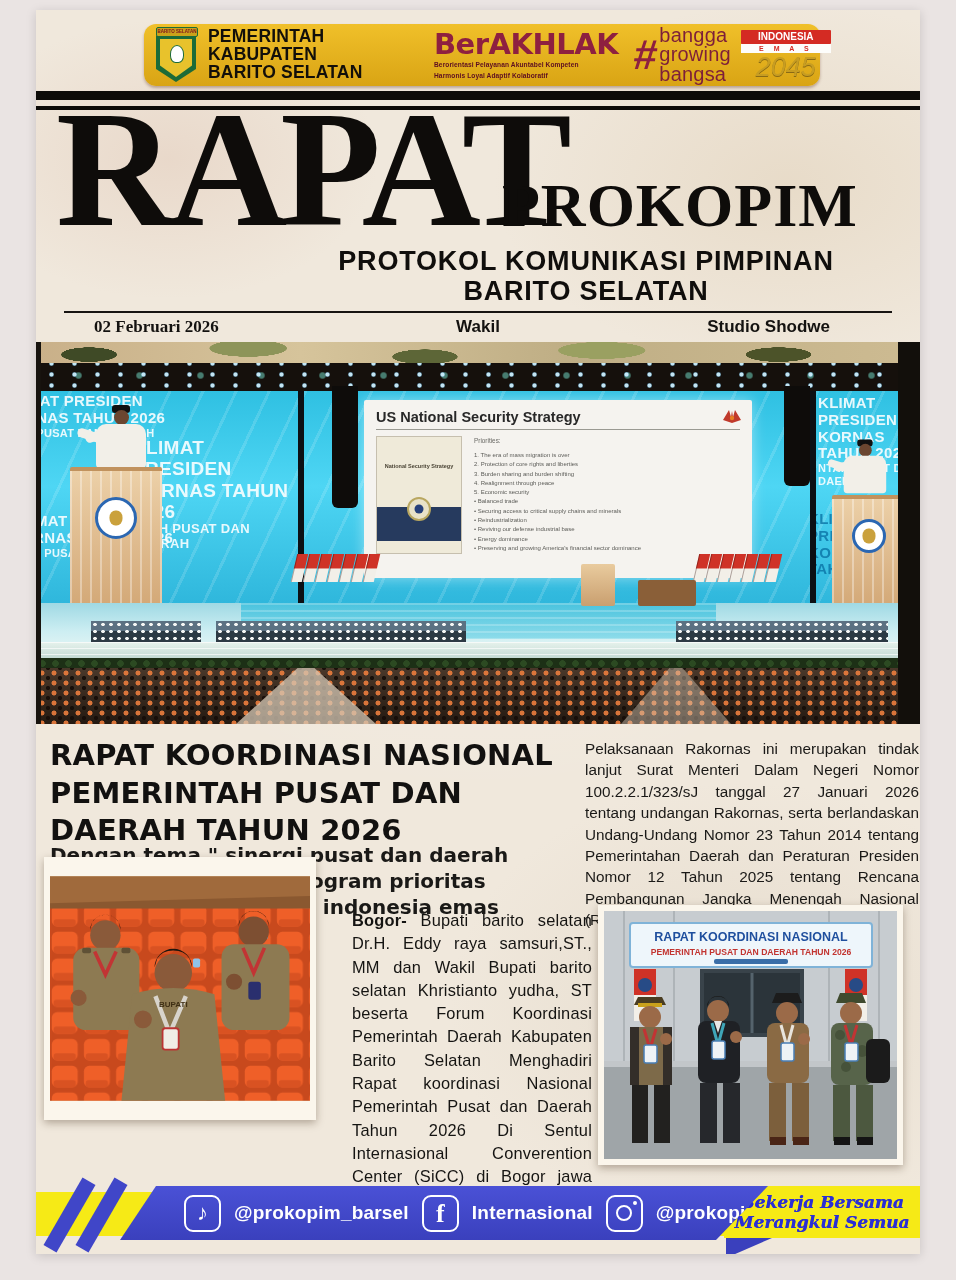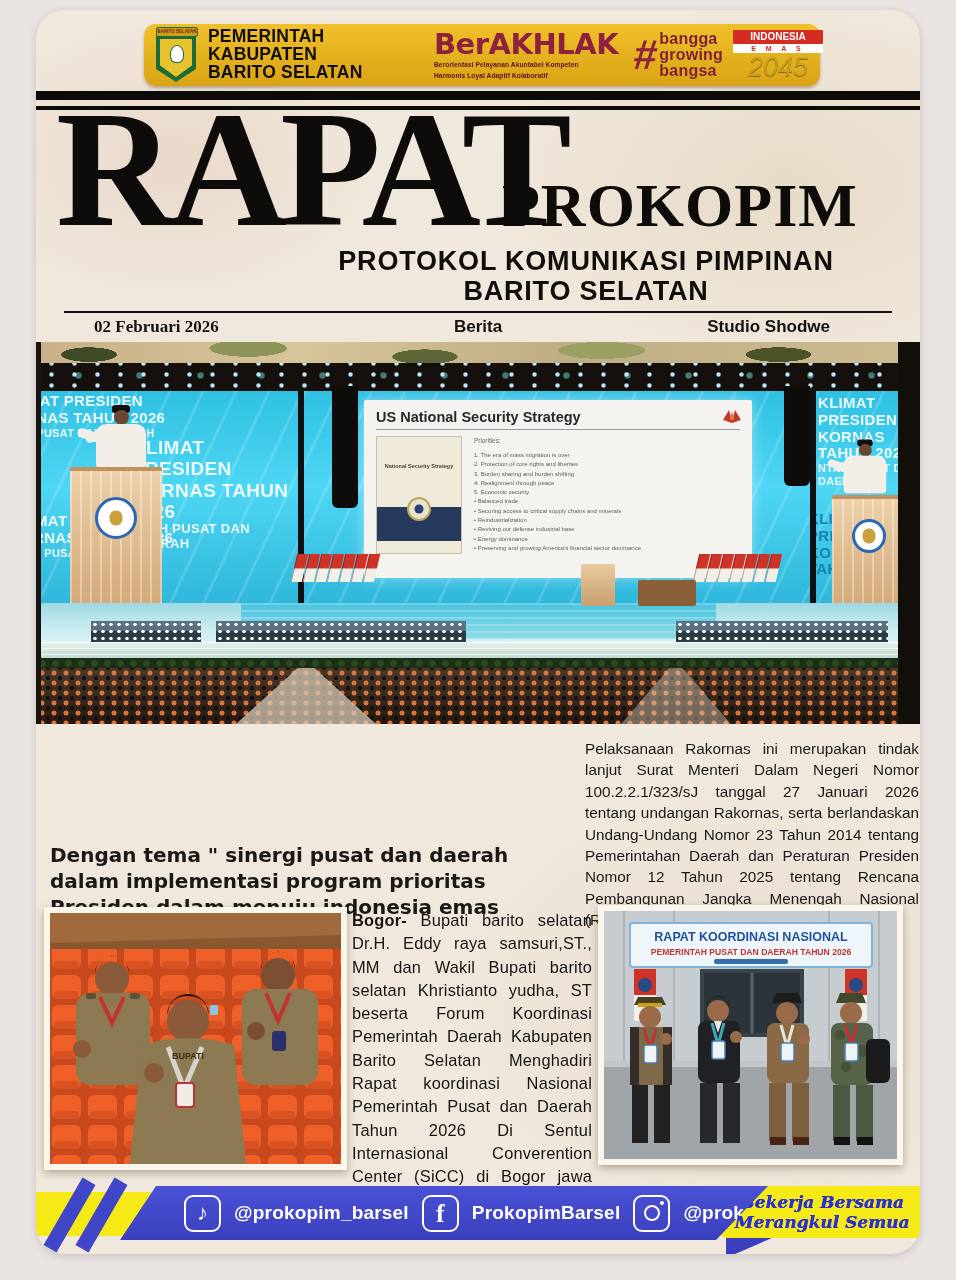"PEMERINTAH KABUPATEN" .card { border-radius: 28px -> none }
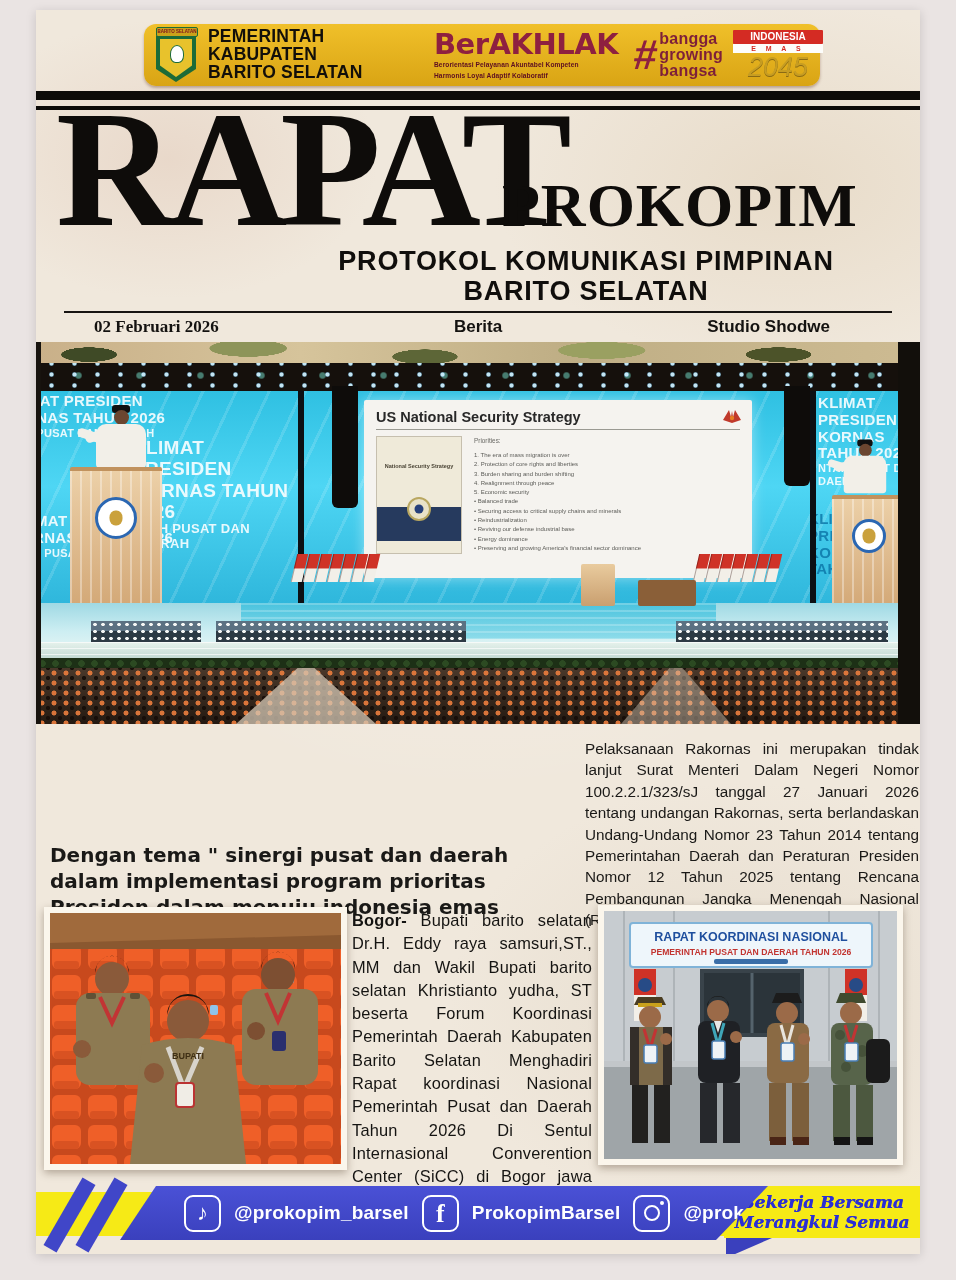"bangga" .hashtag .words { font-size: 16px -> 20px; font-weight: 700 -> 400 }
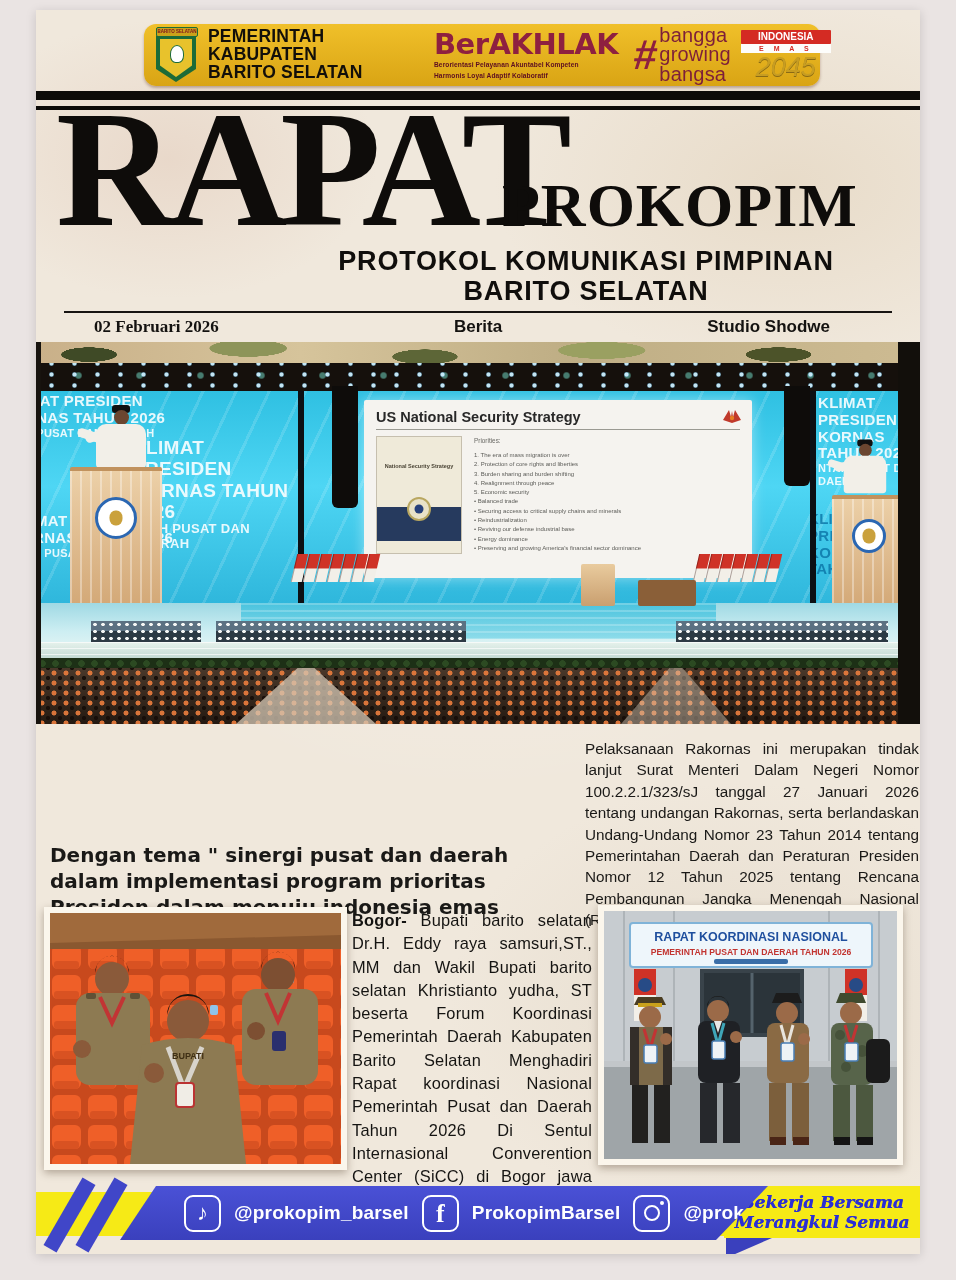"Berita" div.meta { text: Berita -> Wakil }
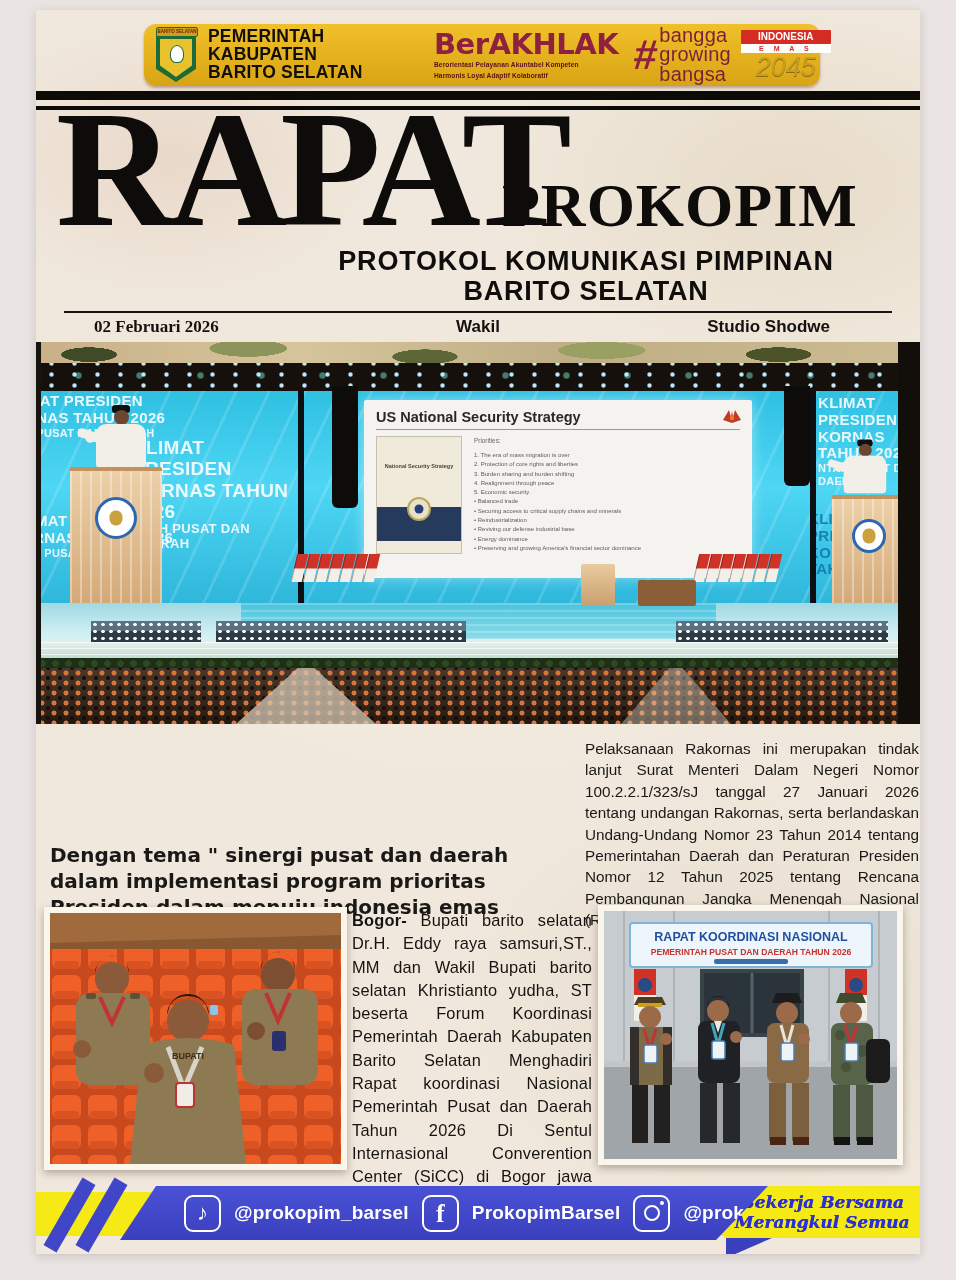"RAPAT KOORDINASI NASIONAL PEMERINTAH" div.headline { html: none -> <div>RAPAT KOORDINASI NASIONAL PEMERINTAH PUSAT DAN DAERAH TAHUN 2026</div> }
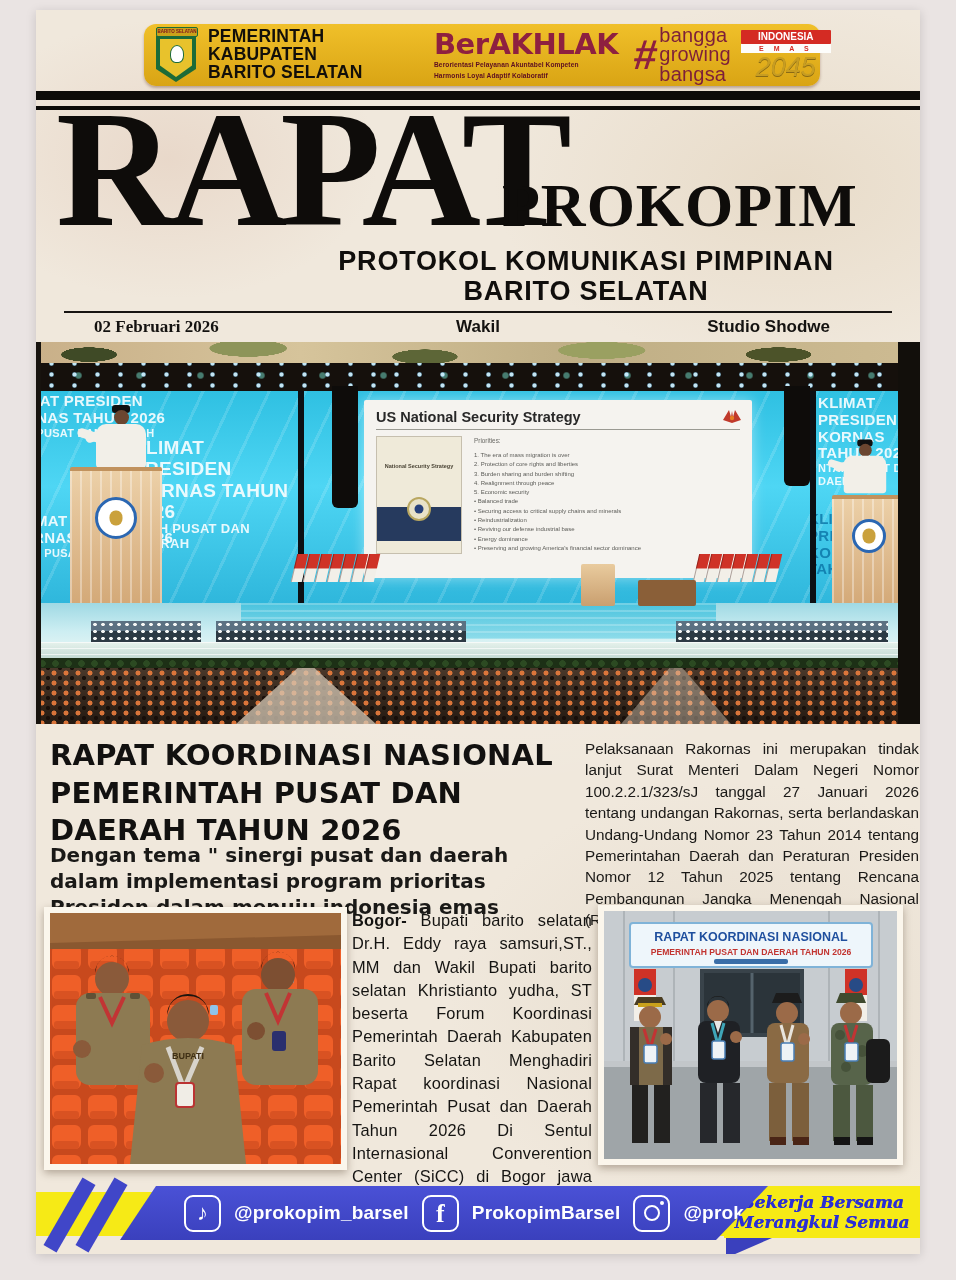"BUPATI" .pf-left { top: 897px -> 847px; width: 303px -> 272px }
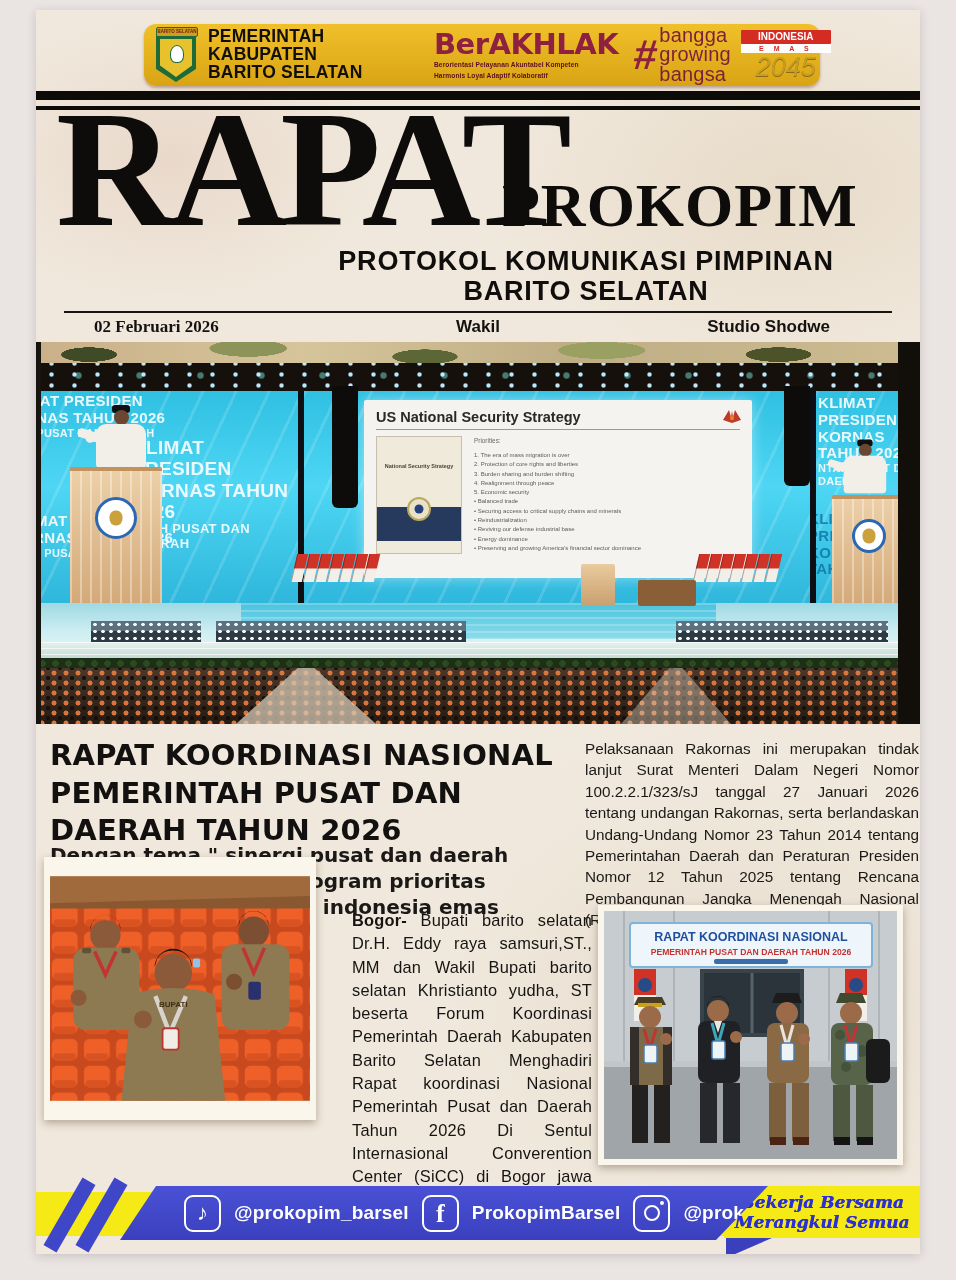"ProkopimBarsel" div.handle { text: ProkopimBarsel -> Internasional }
